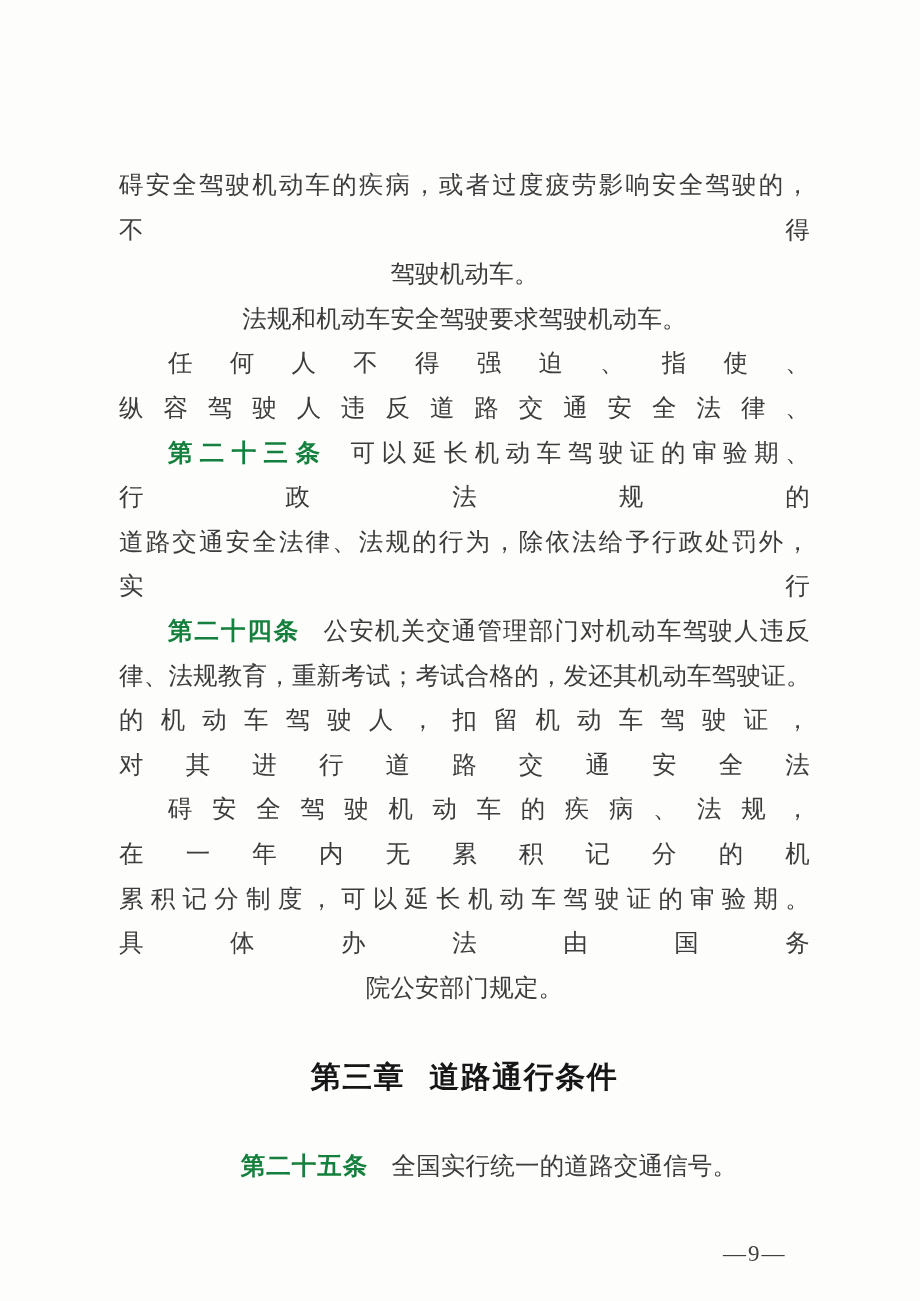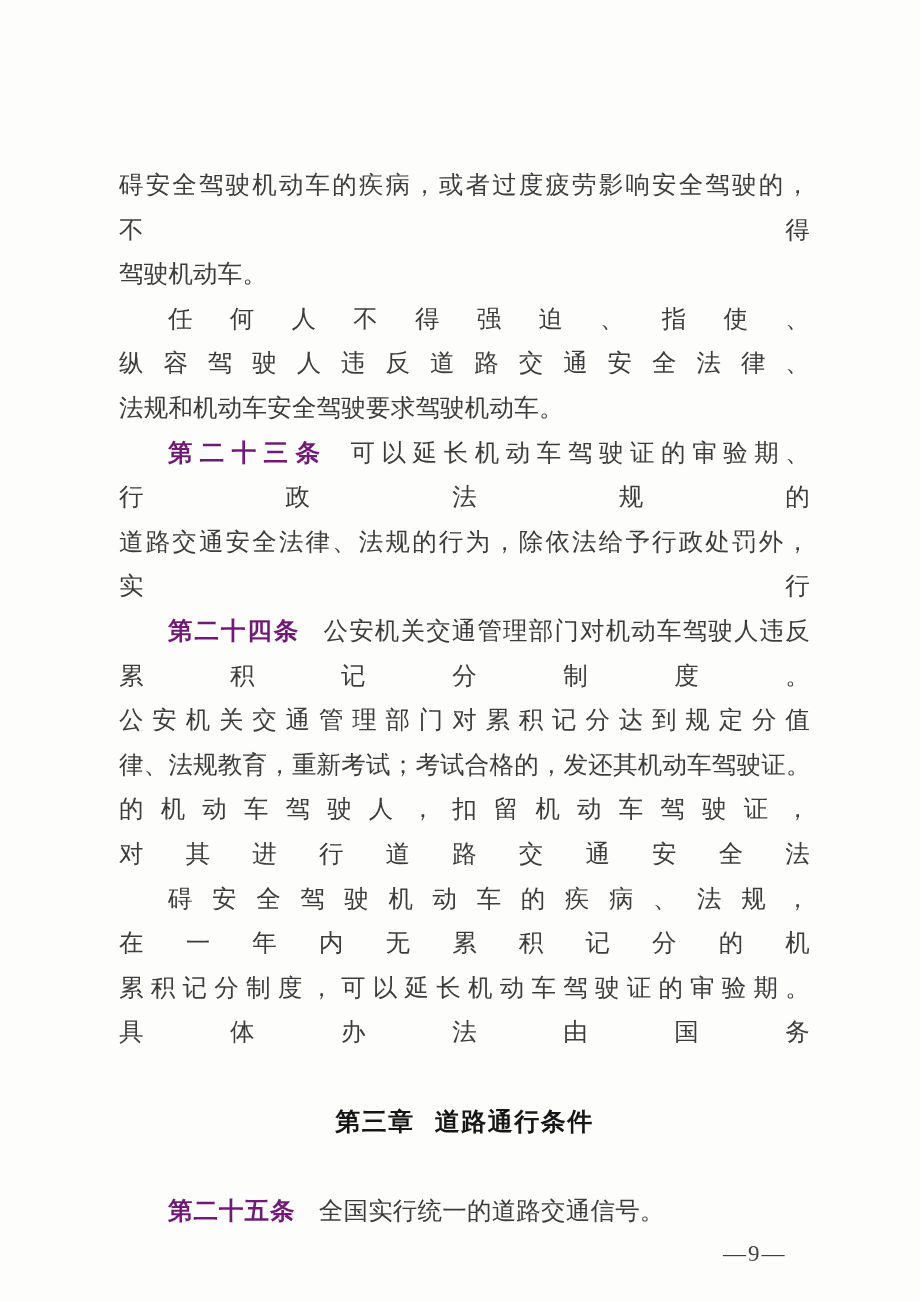"驾驶机动车。" .ln { text-align: left -> center }
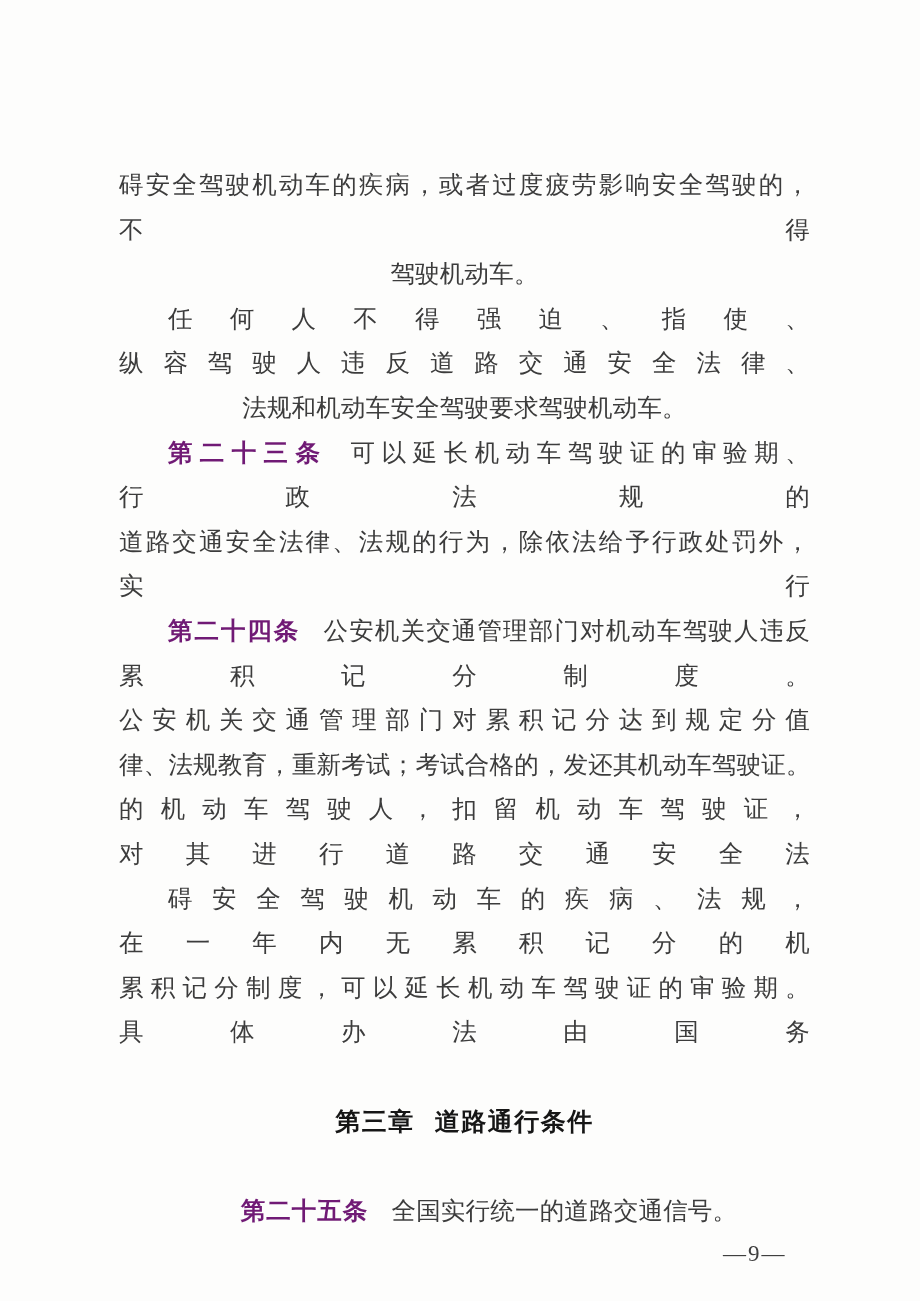"任何人不得强迫、指使、纵容驾驶人违反道路交通安全法律、" div.ln { order: before "法规和机动车安全驾驶要求驾驶机动车。" -> after "法规和机动车安全驾驶要求驾驶机动车。" }
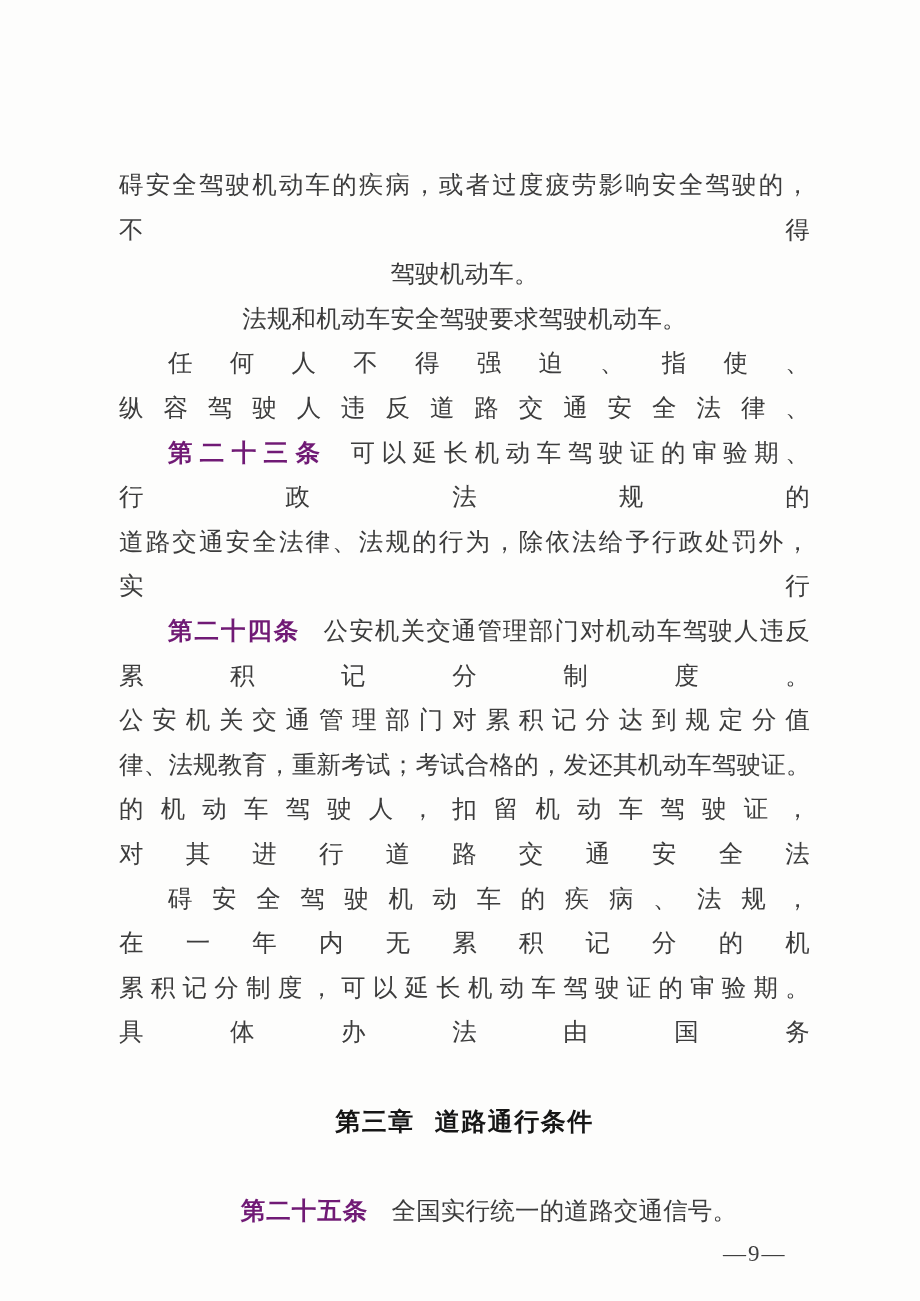"第二十三条" .lead { color: #701a75 -> #15803d }
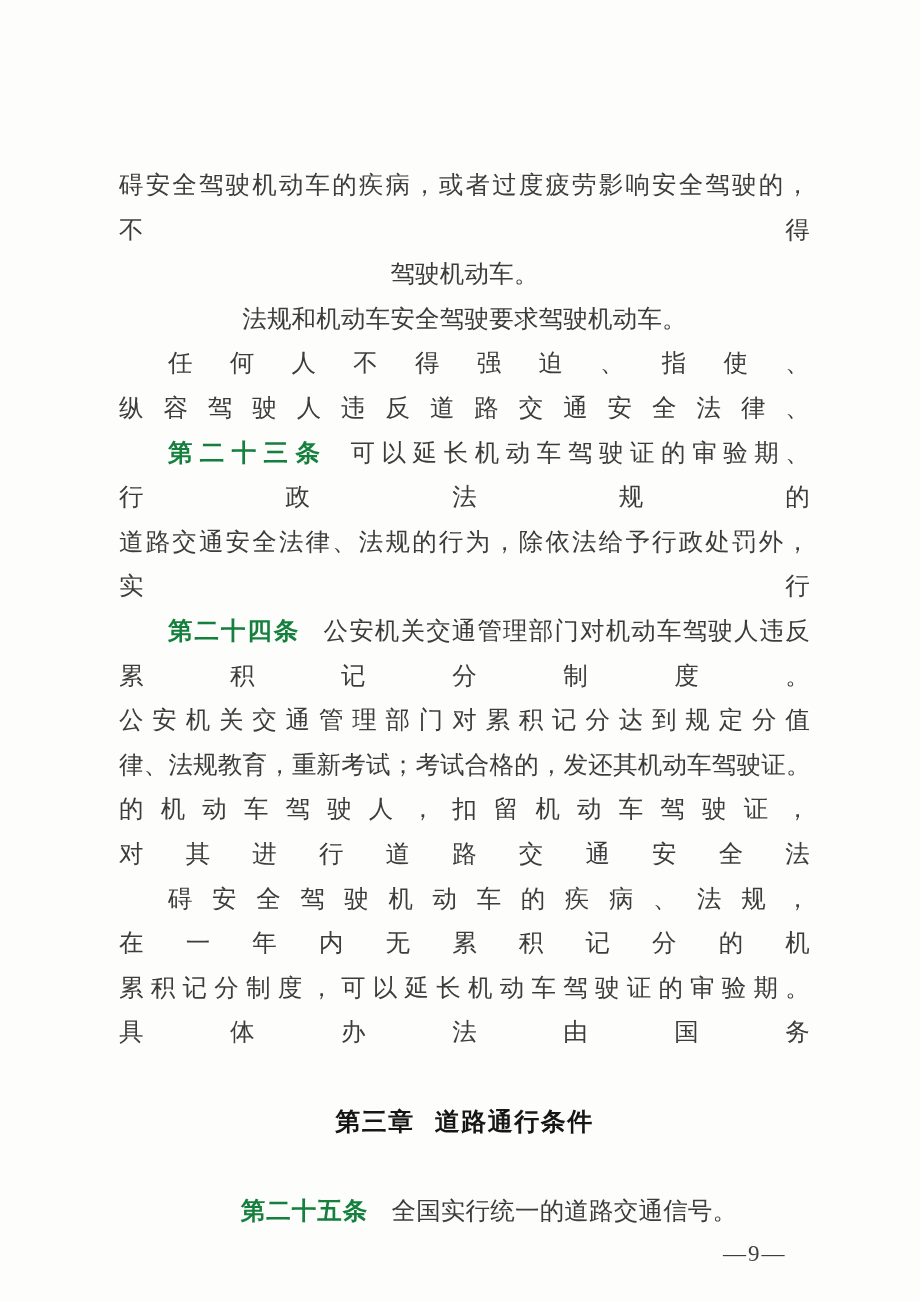"累积记分制度。公安机关交通管理部门对累积记分达到规定分值" div.ln { html: <div>累积记分制度。公安机关交通管理部门对累积记分达到规定分值</div> -> none }
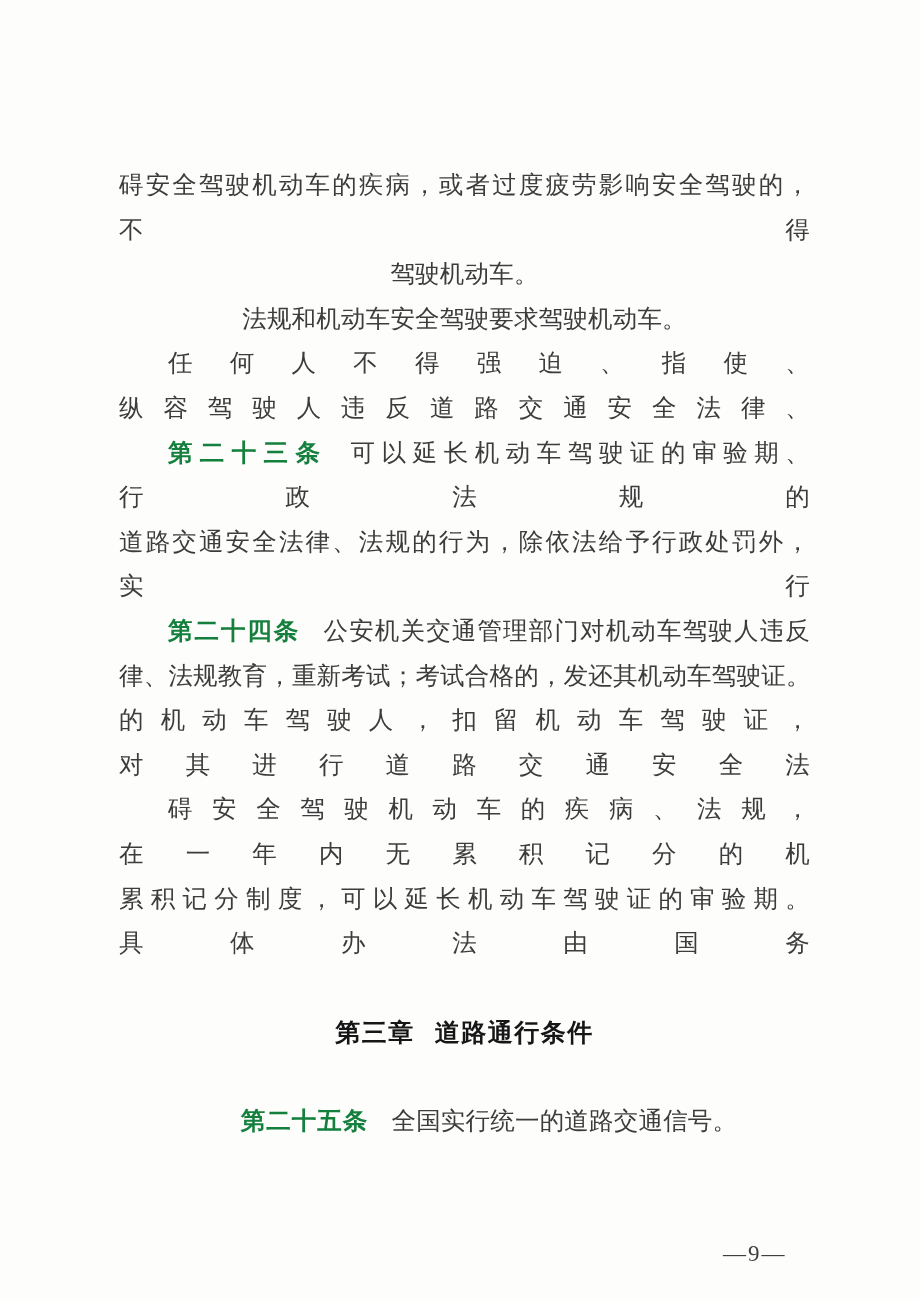"院公安部门规定。" div.ln { html: none -> <div>院公安部门规定。</div> }
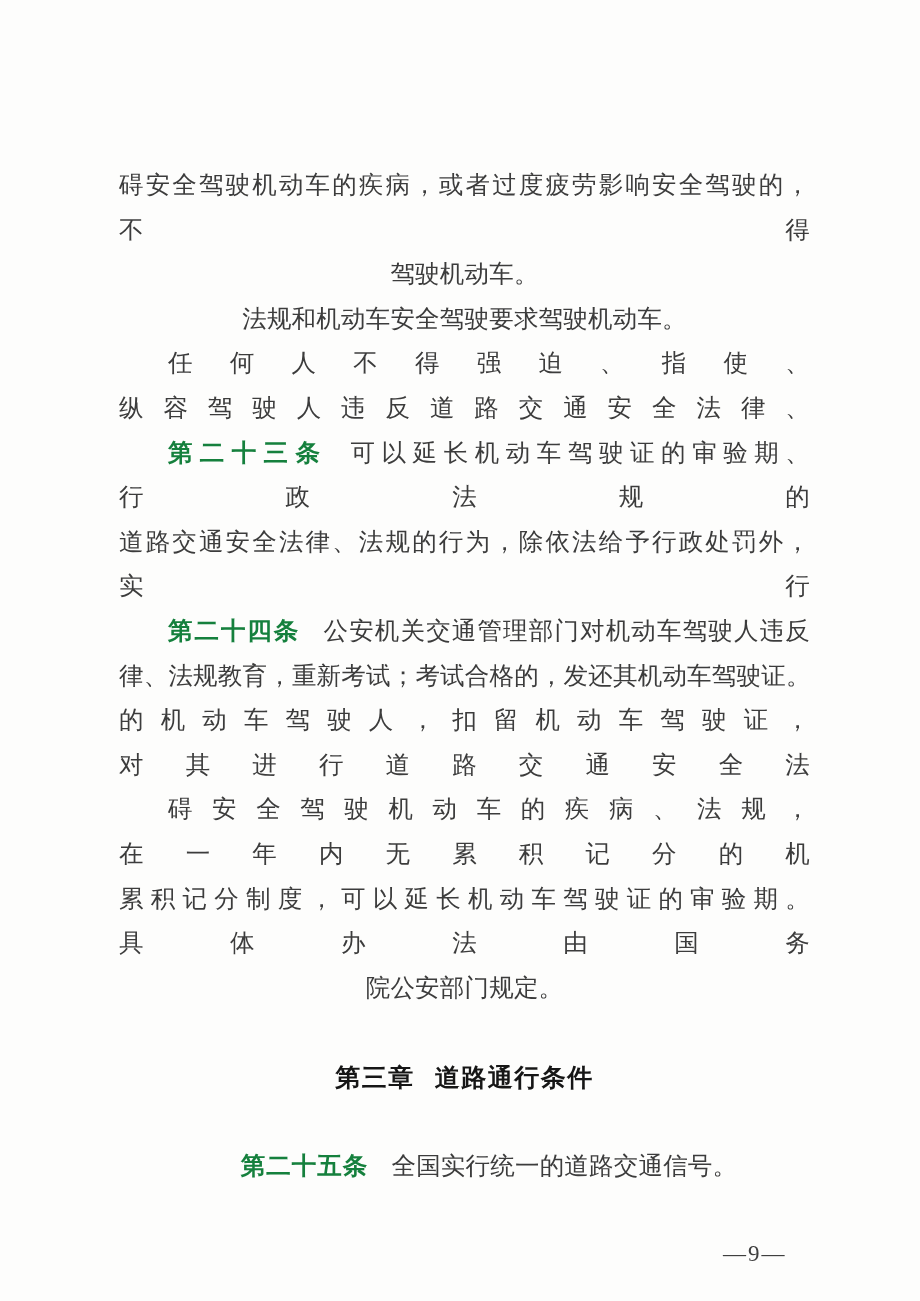"第三章 道路通行条件" .chapter { font-size: 25px -> 30px }
